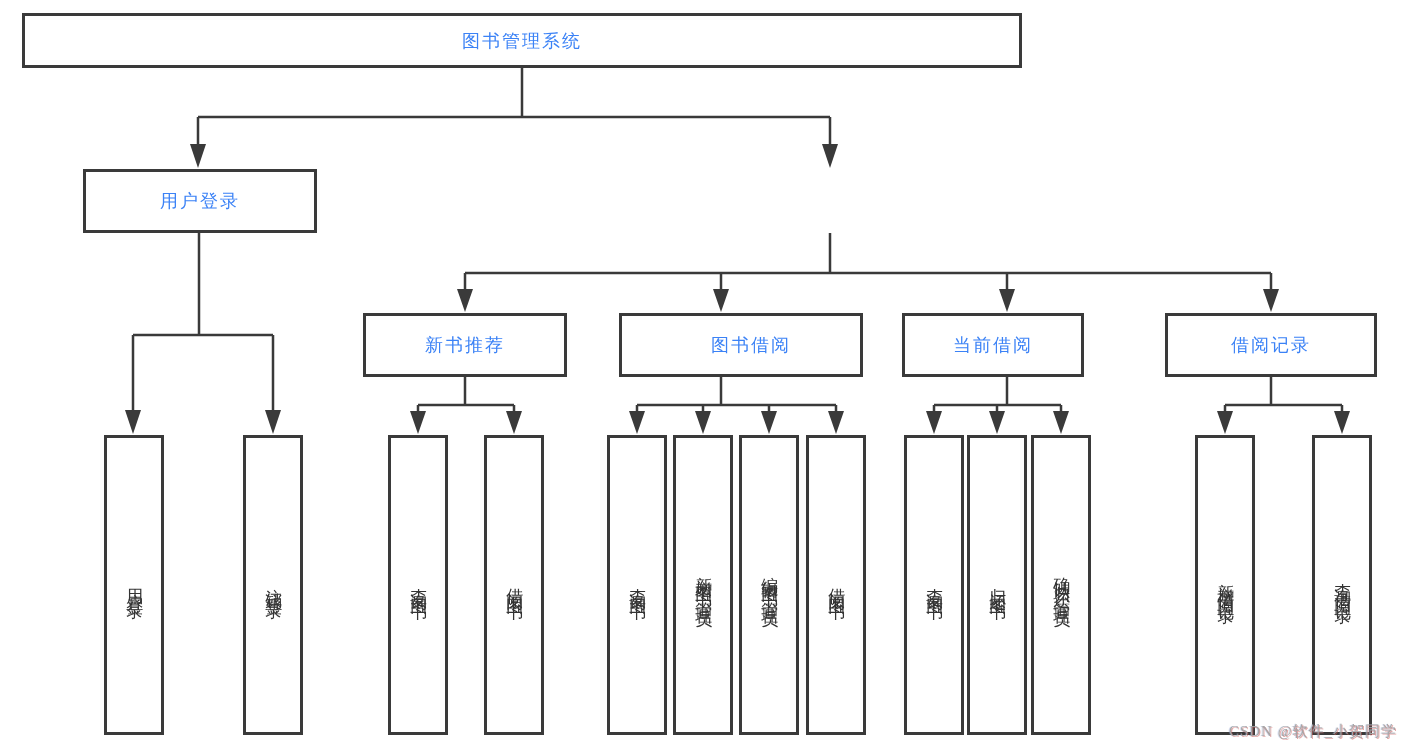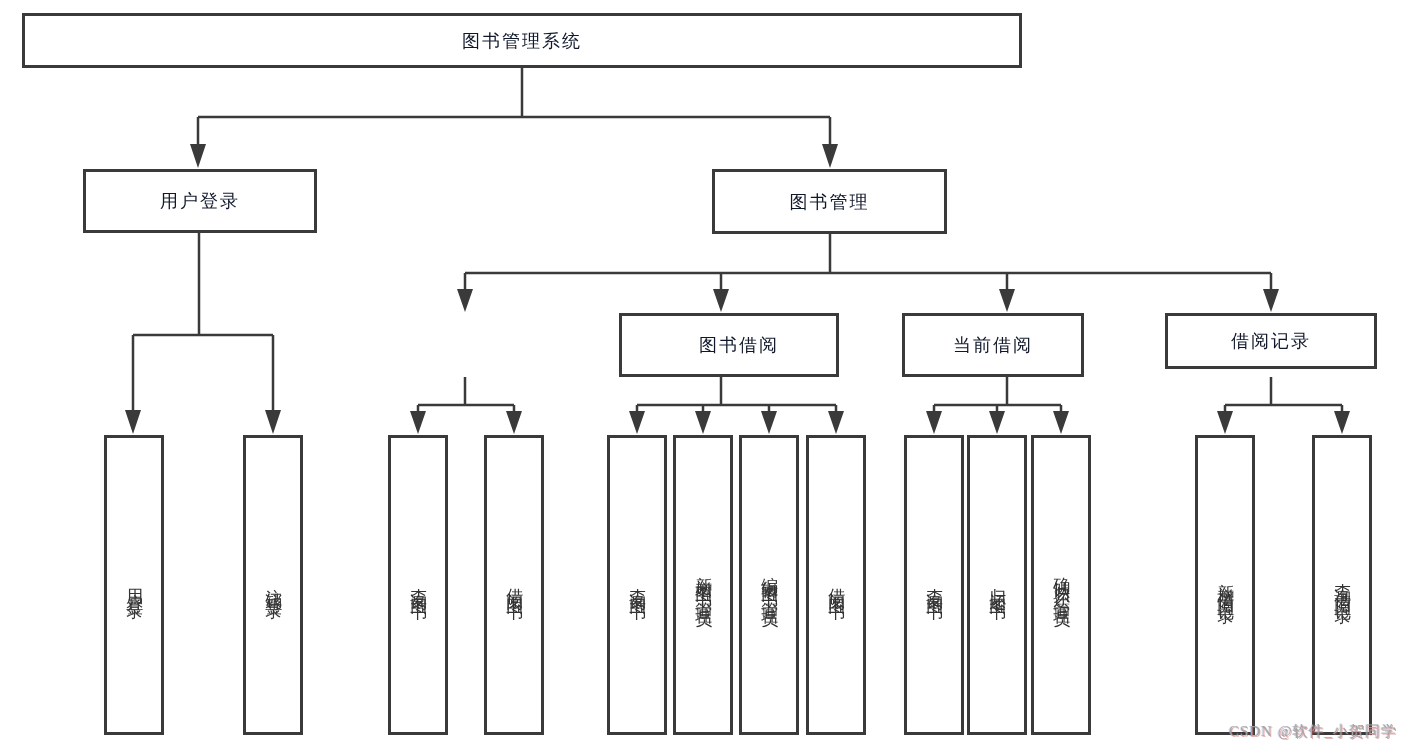"图书管理系统" .node { color: #0f172a -> #3b82f6 }
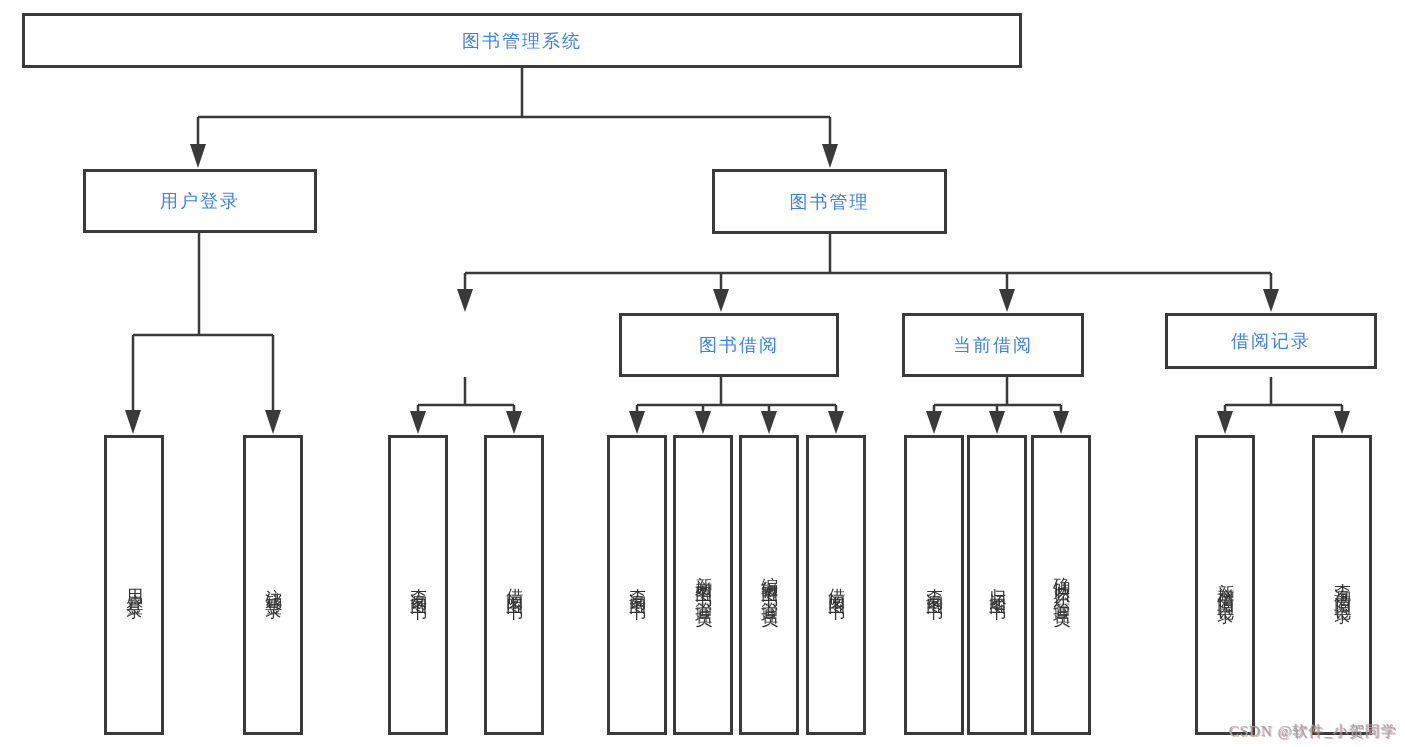"图书管理" div.node { html: <div> <span>图书管理</span> </div> -> none }
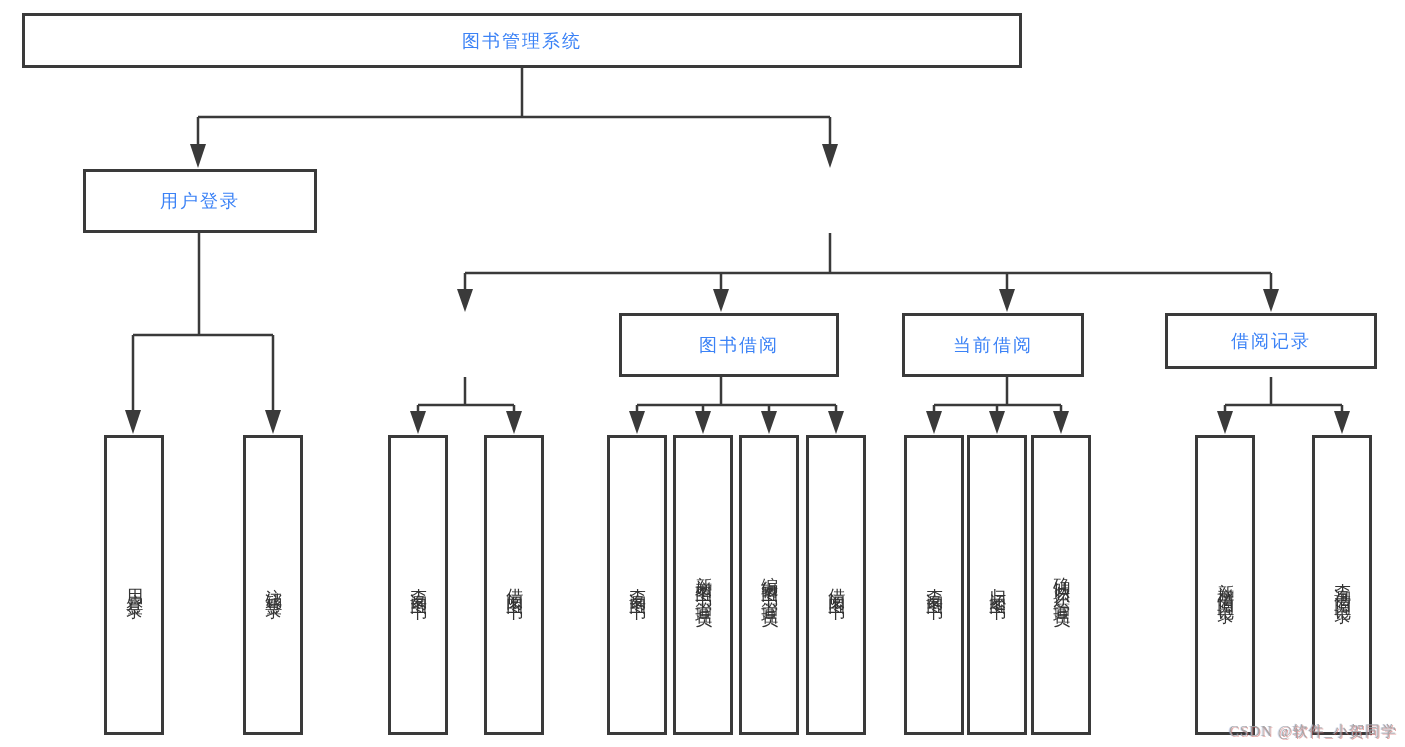"新书推荐" div.node { html: none -> <div> <span>新书推荐</span> </div> }
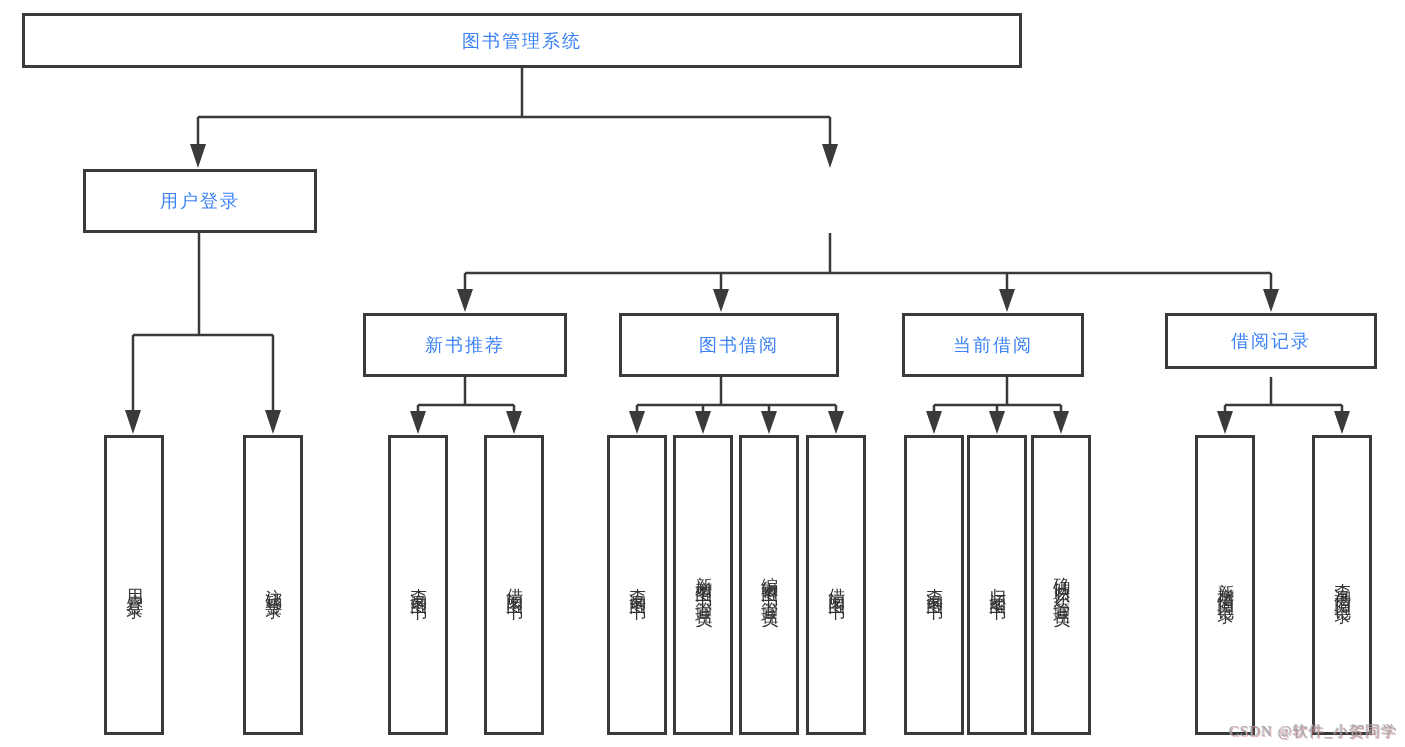"图书借阅" .n-borrow { width: 220px -> 244px }
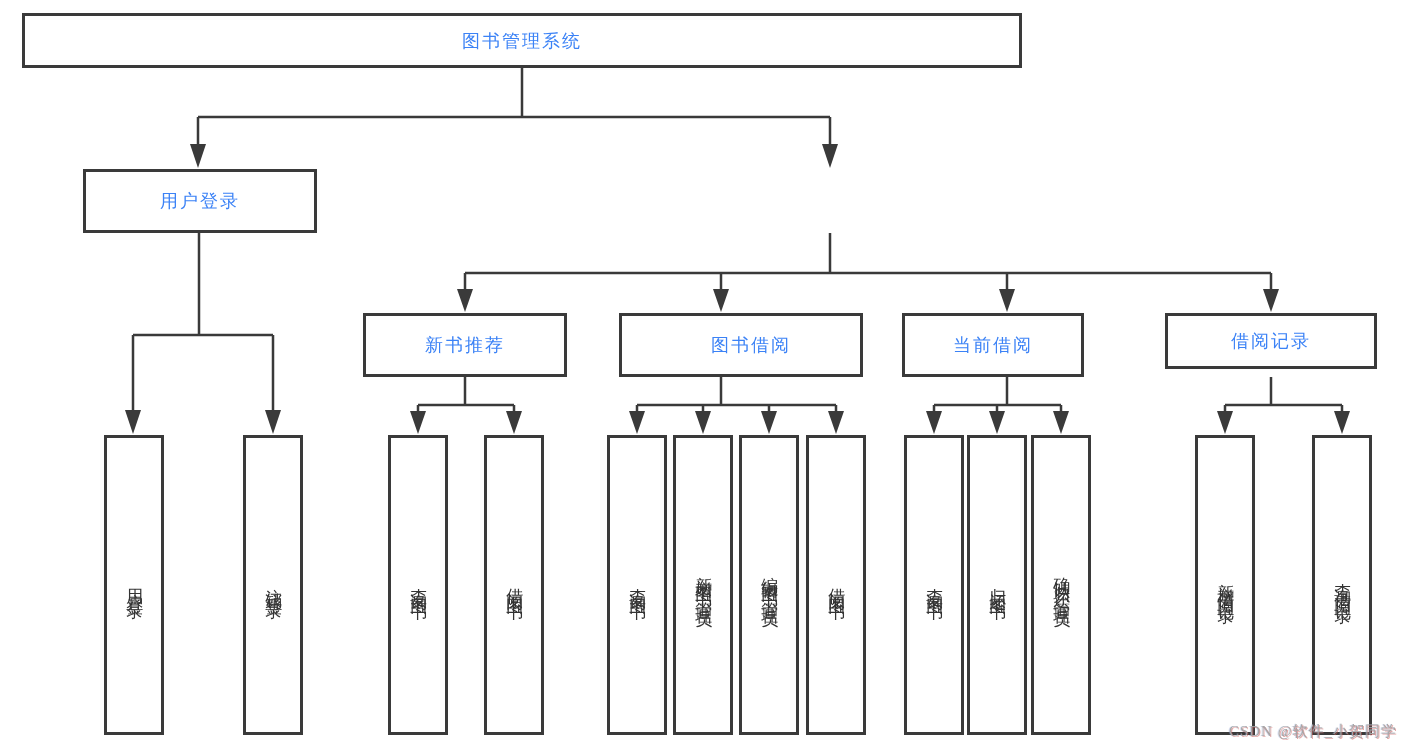"借阅记录" .n-records { height: 56px -> 64px }
